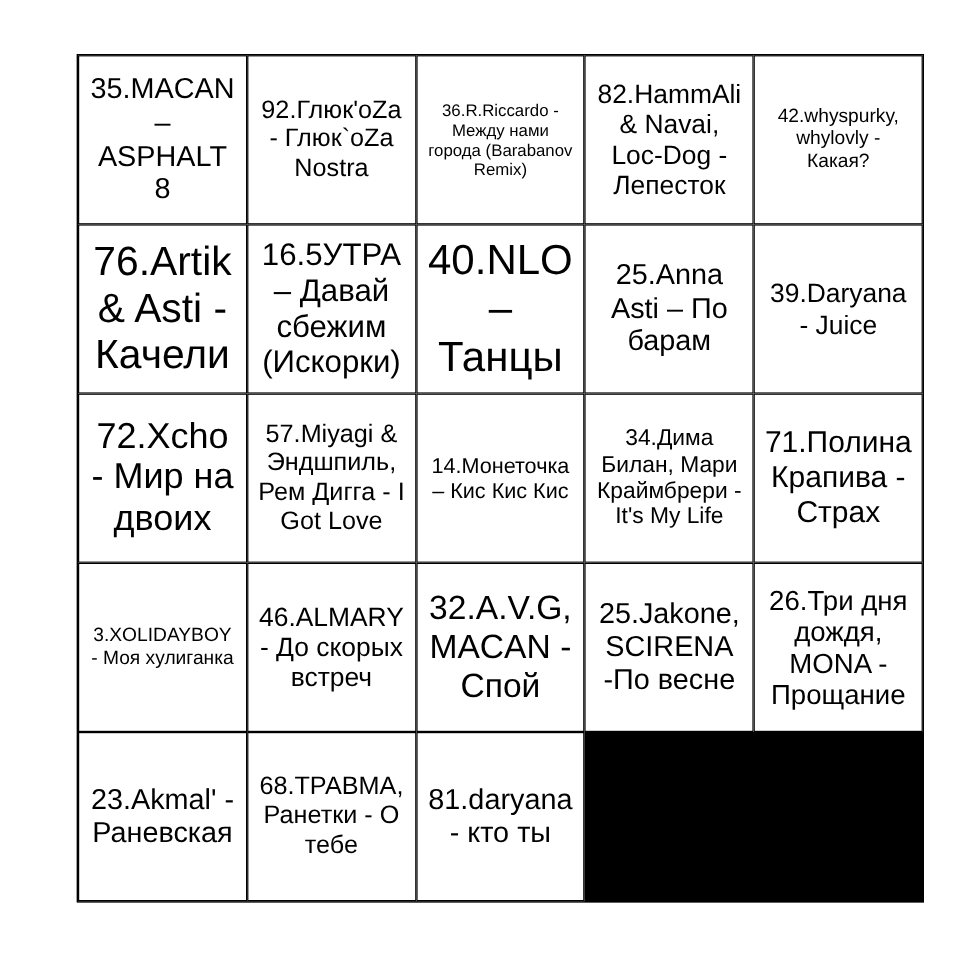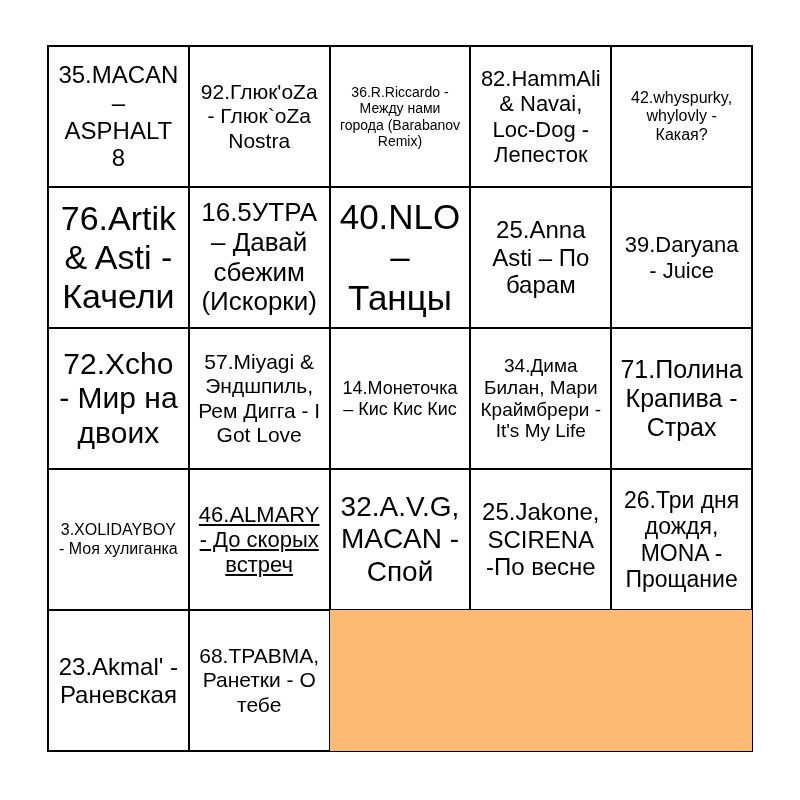"35.MACAN – ASPHALT 8" .grid { background: #fdba74 -> #000000; margin-left: none -> 17px }
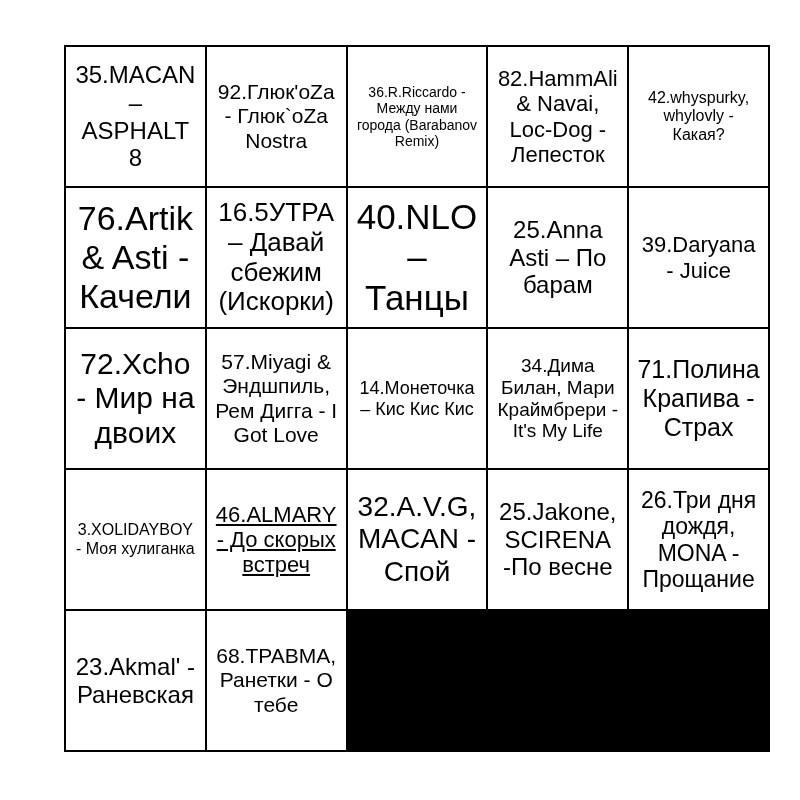"46.ALMARY - До скорых встреч" span.song { text-decoration: underline -> none }
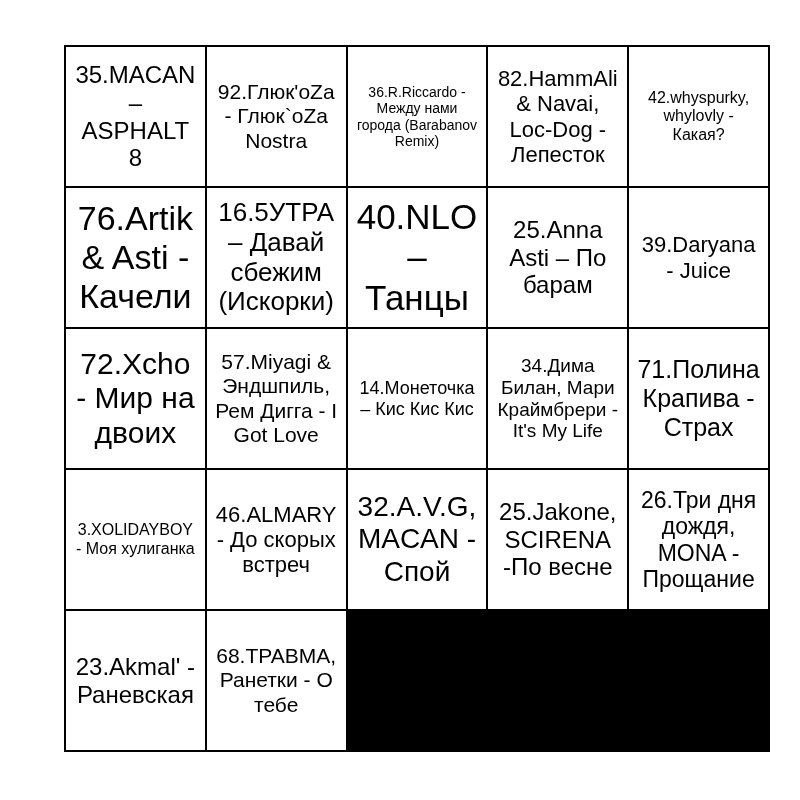"81.daryana - кто ты" div.cell { html: none -> <div> <span>81.daryana - кто ты</span> </div> }
